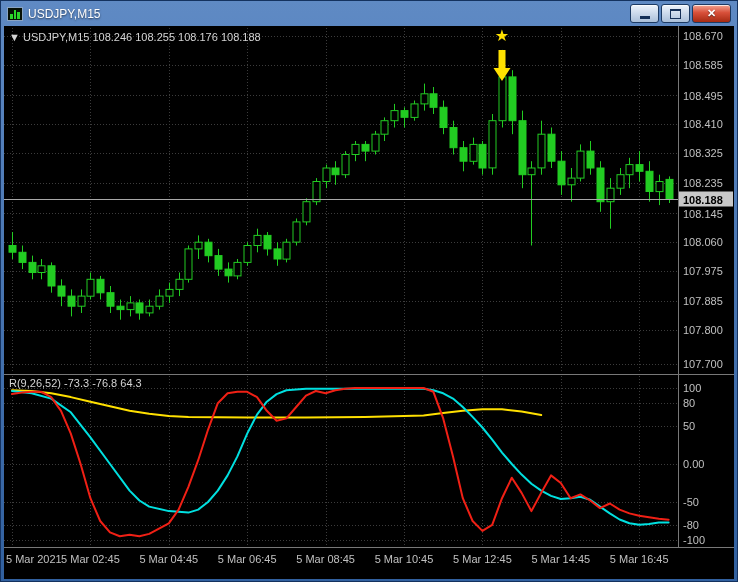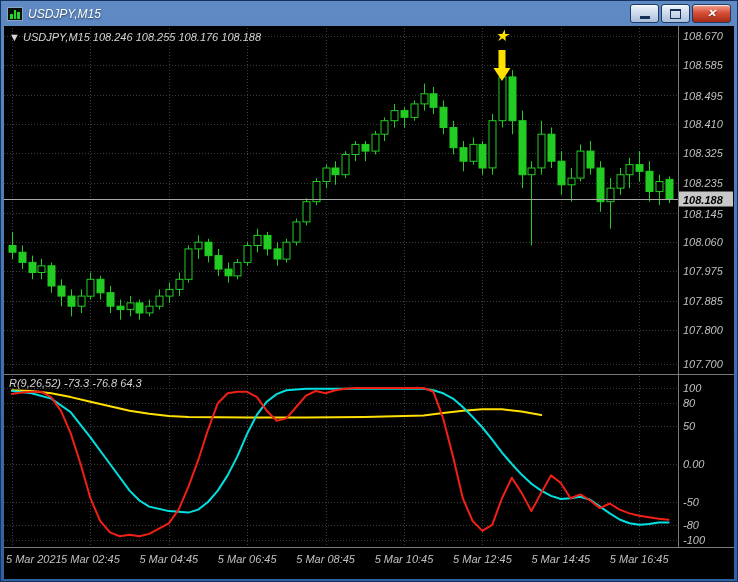"USDJPY,M15" .window { font-style: italic -> none }
